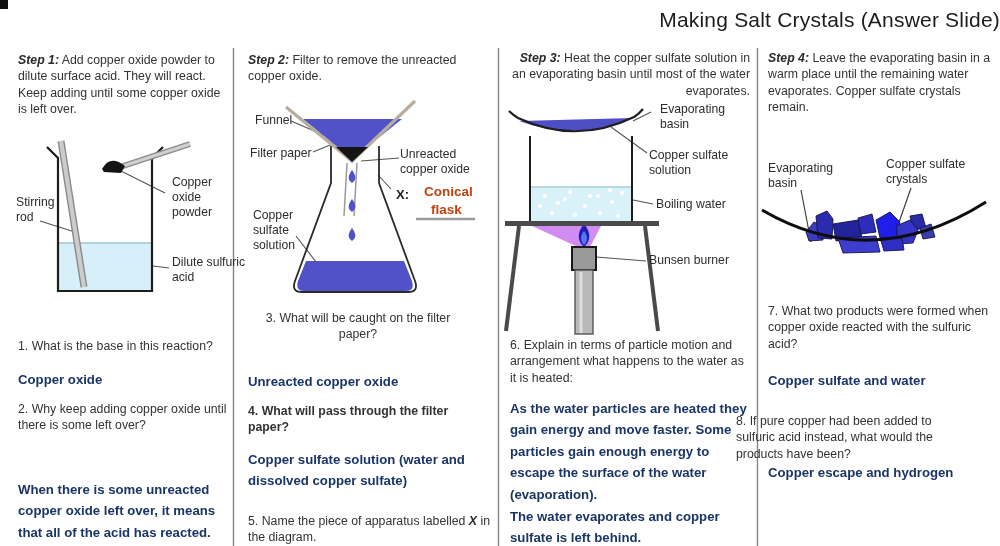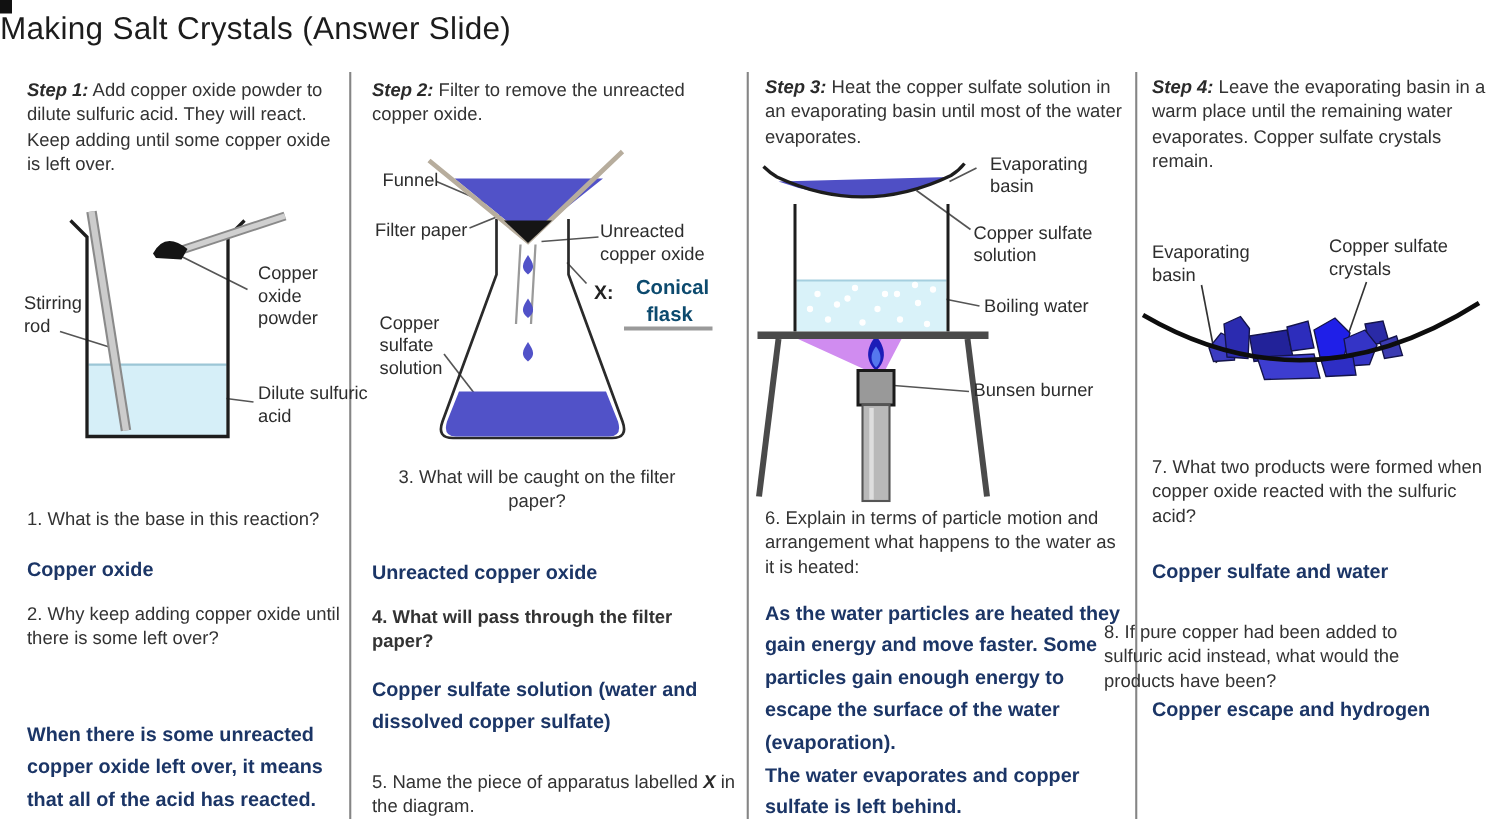"Making Salt Crystals (Answer Slide)" .title { text-align: left -> right }
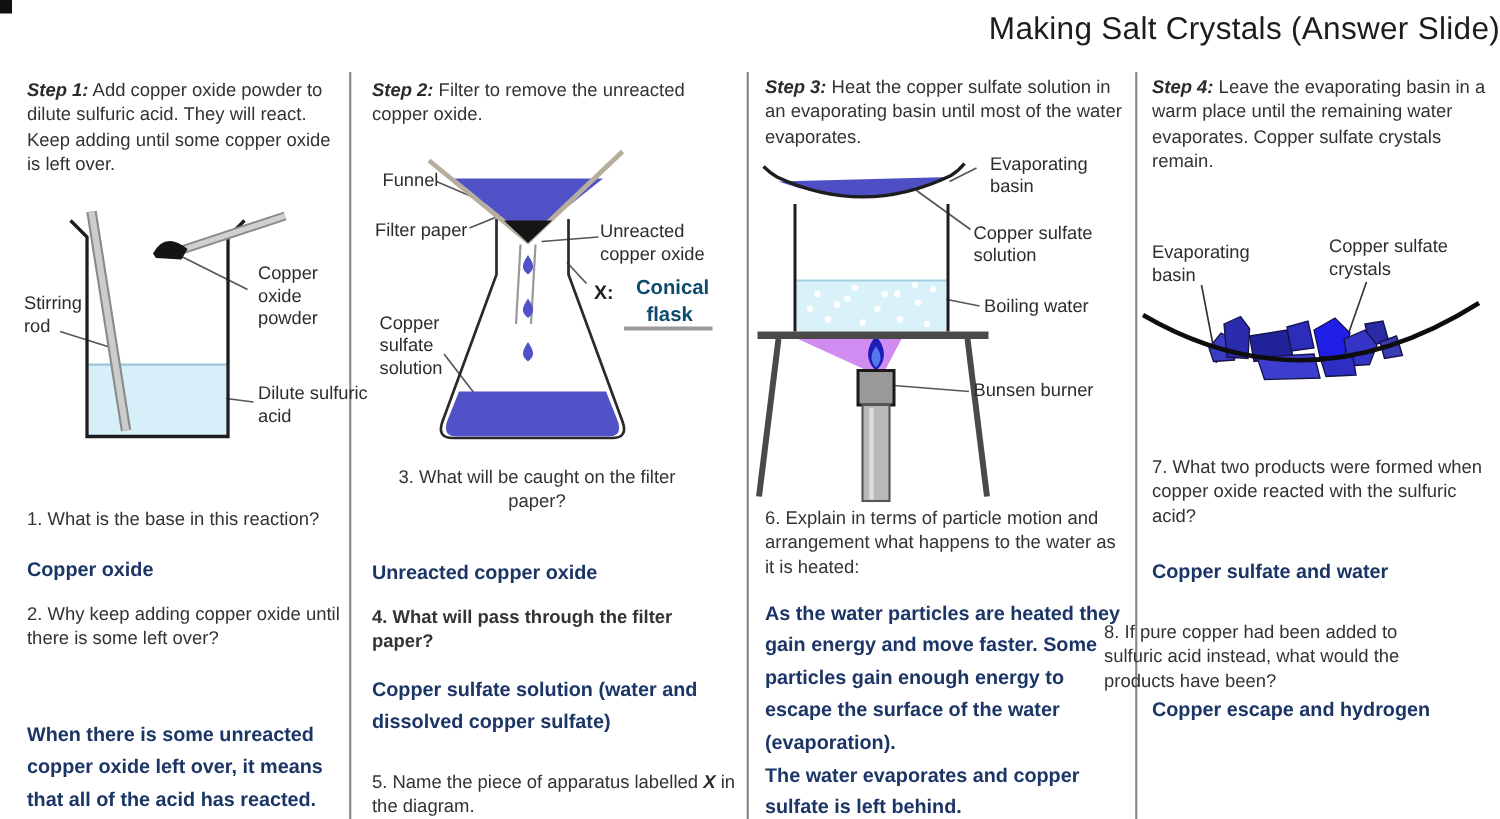"Add copper oxide powder to" span { text: sulfuric -> surface }
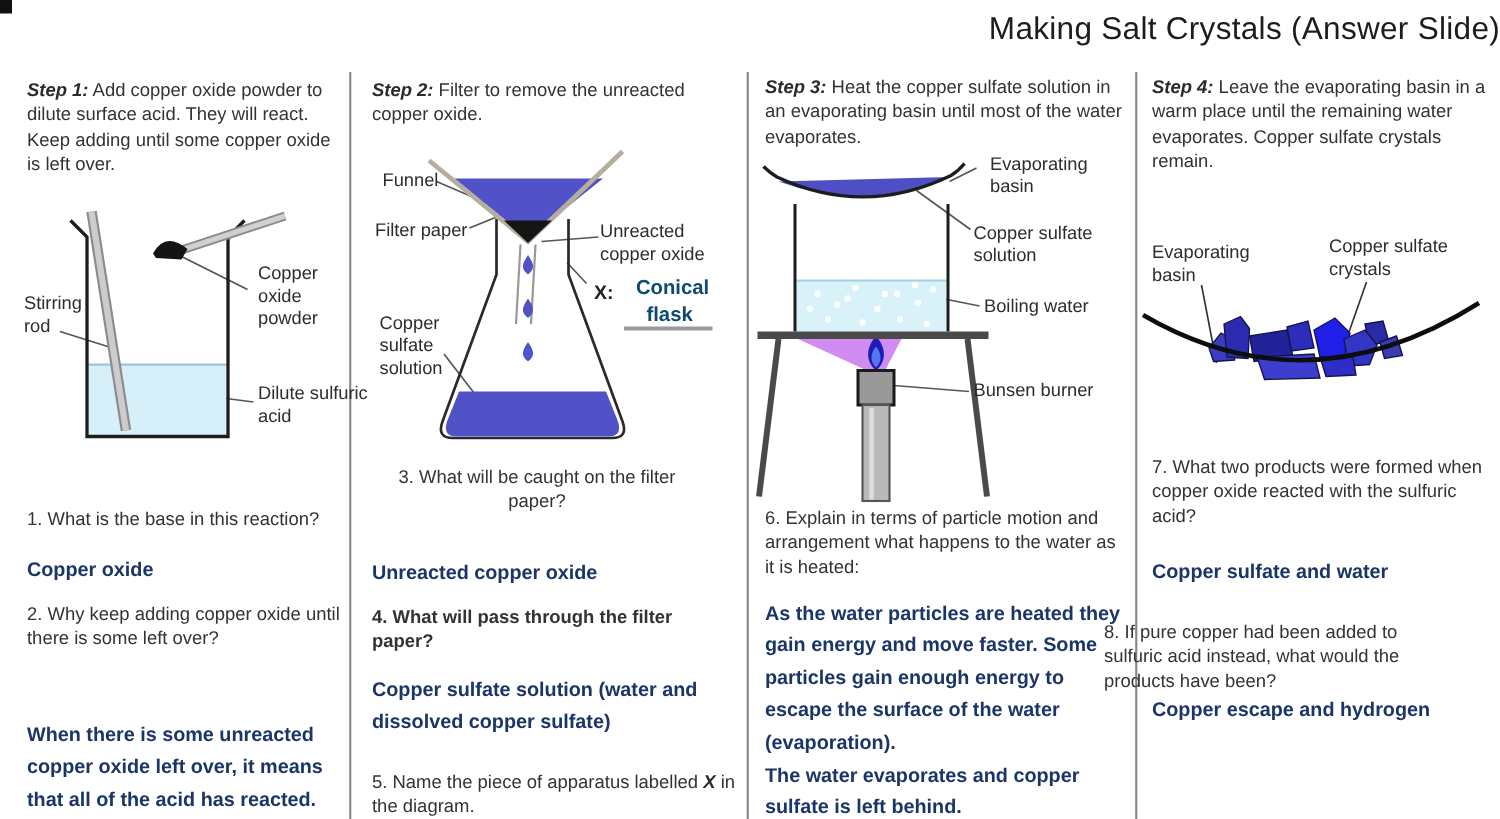"Step 3: Heat the copper" div.abs { text-align: none -> right }
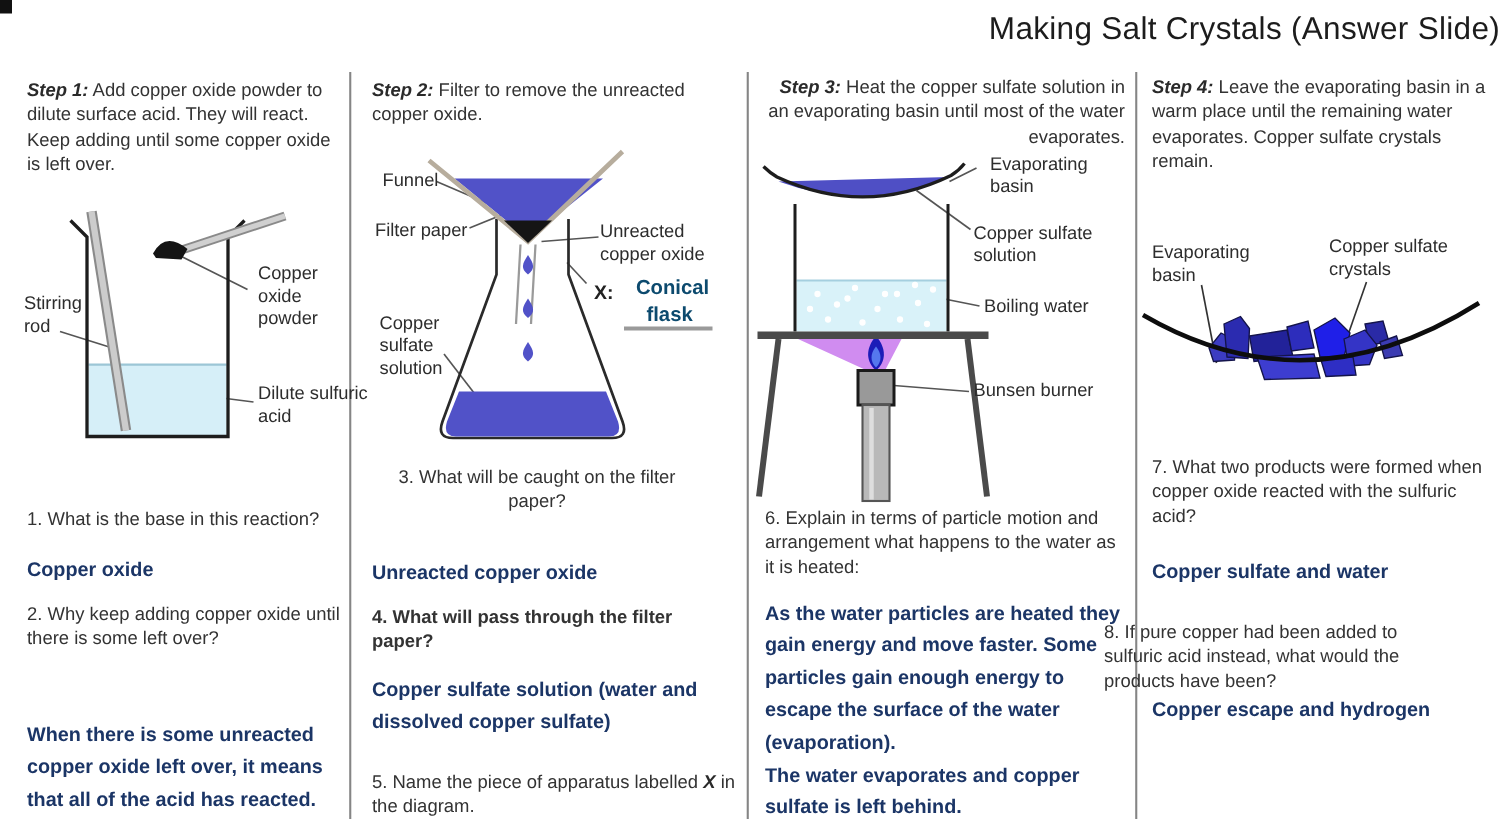"Conical" .red-ans { color: #0c4a6e -> #c2410c }
